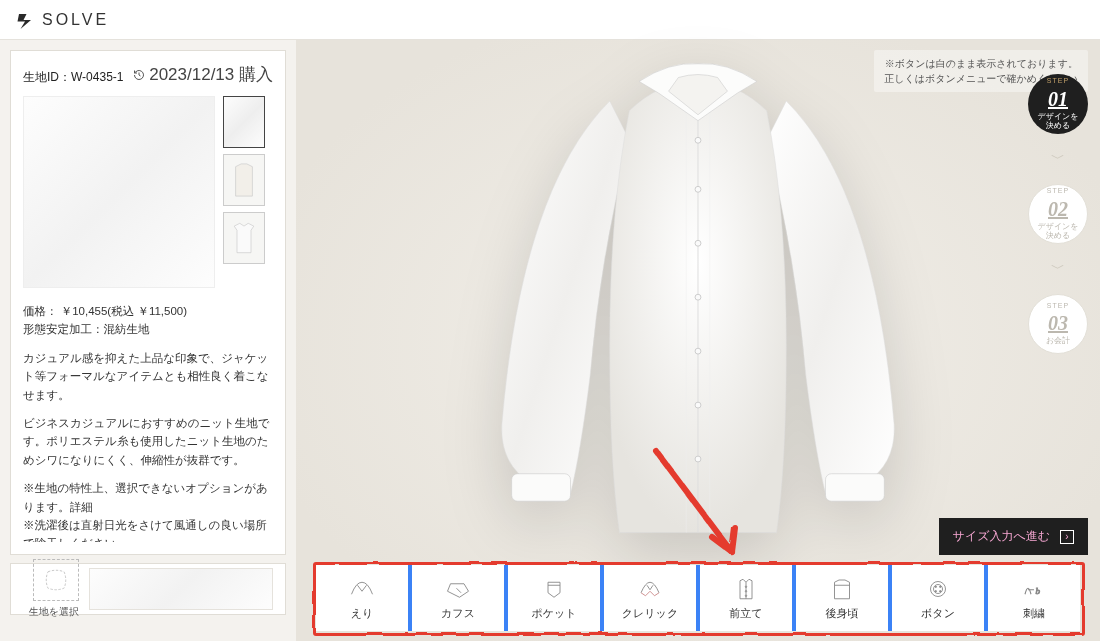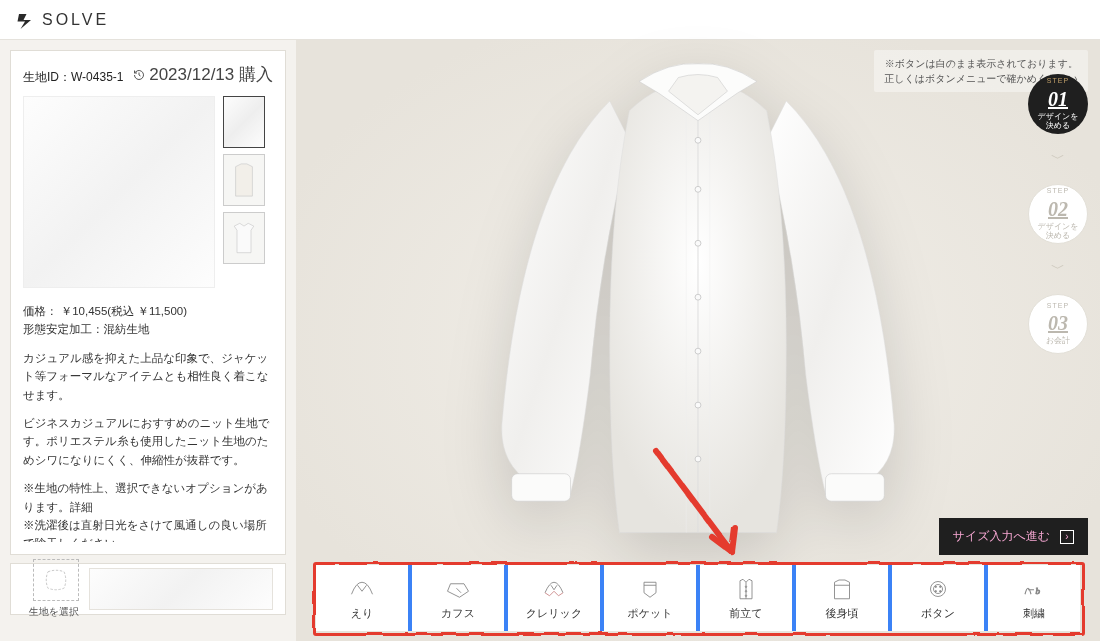"クレリック" div.opt { order: before "ポケット" -> after "ポケット" }
